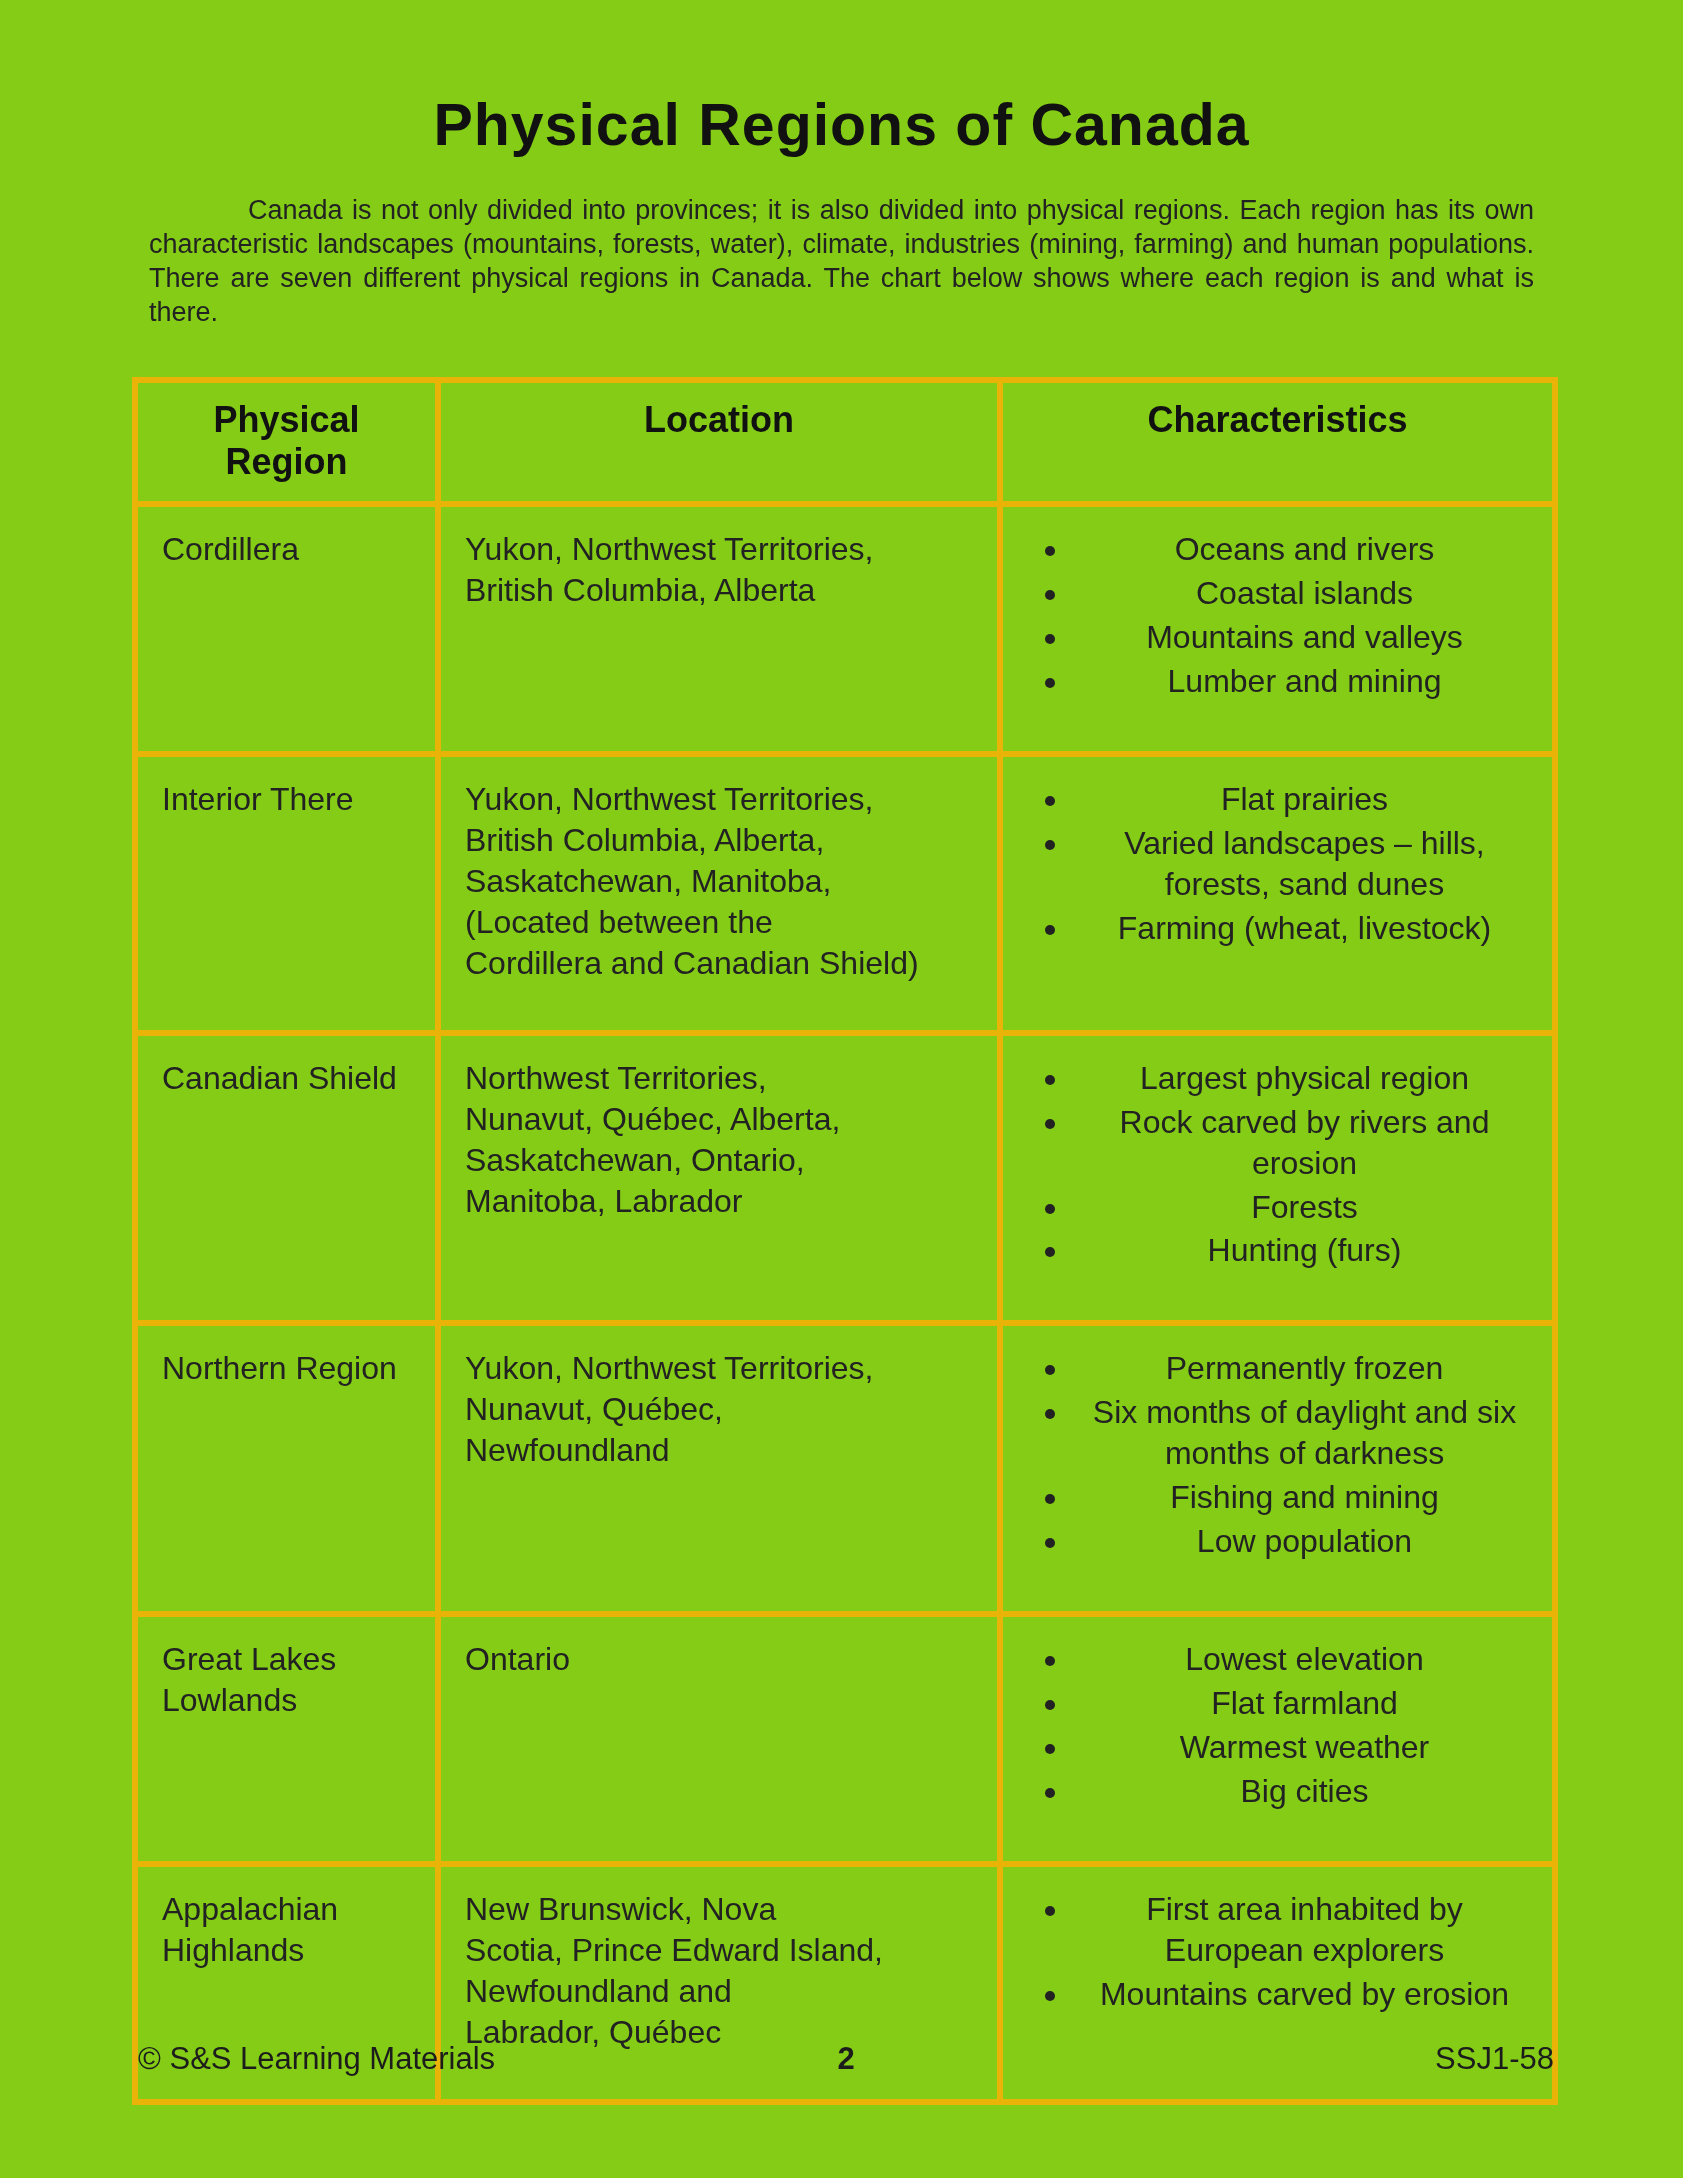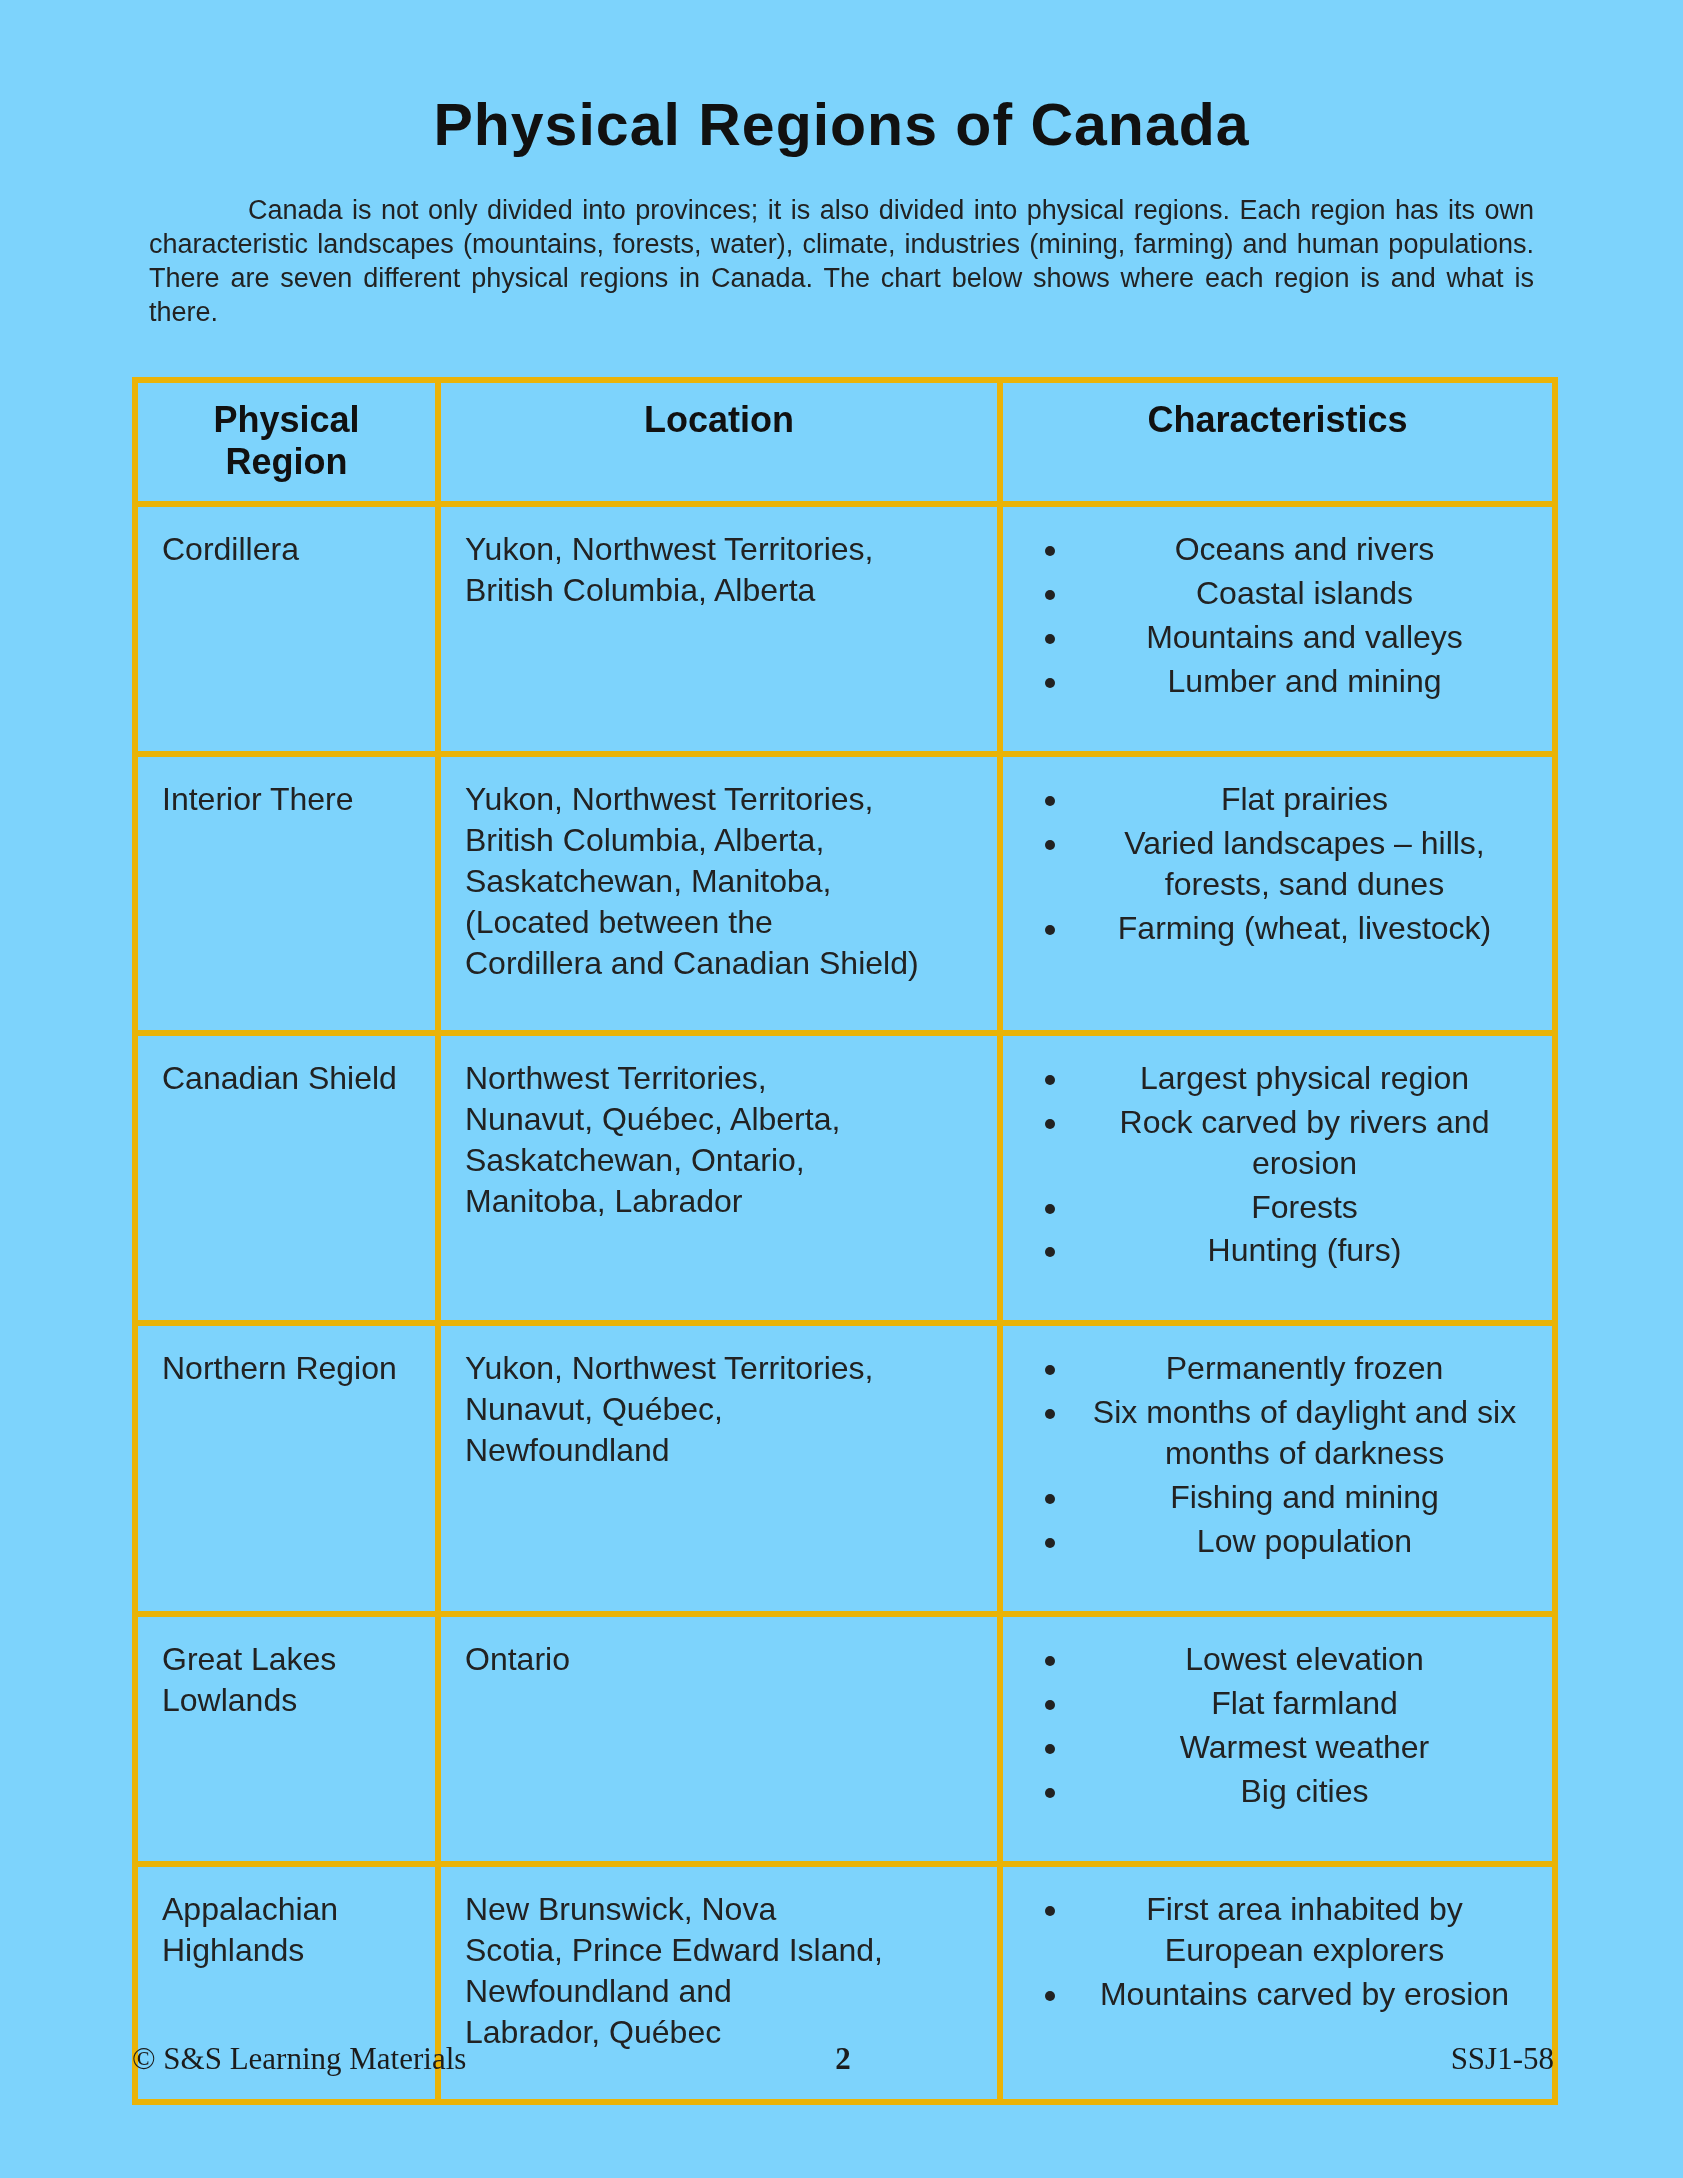"Physical Regions of Canada" .page { background: #7dd3fc -> #84cc16 }
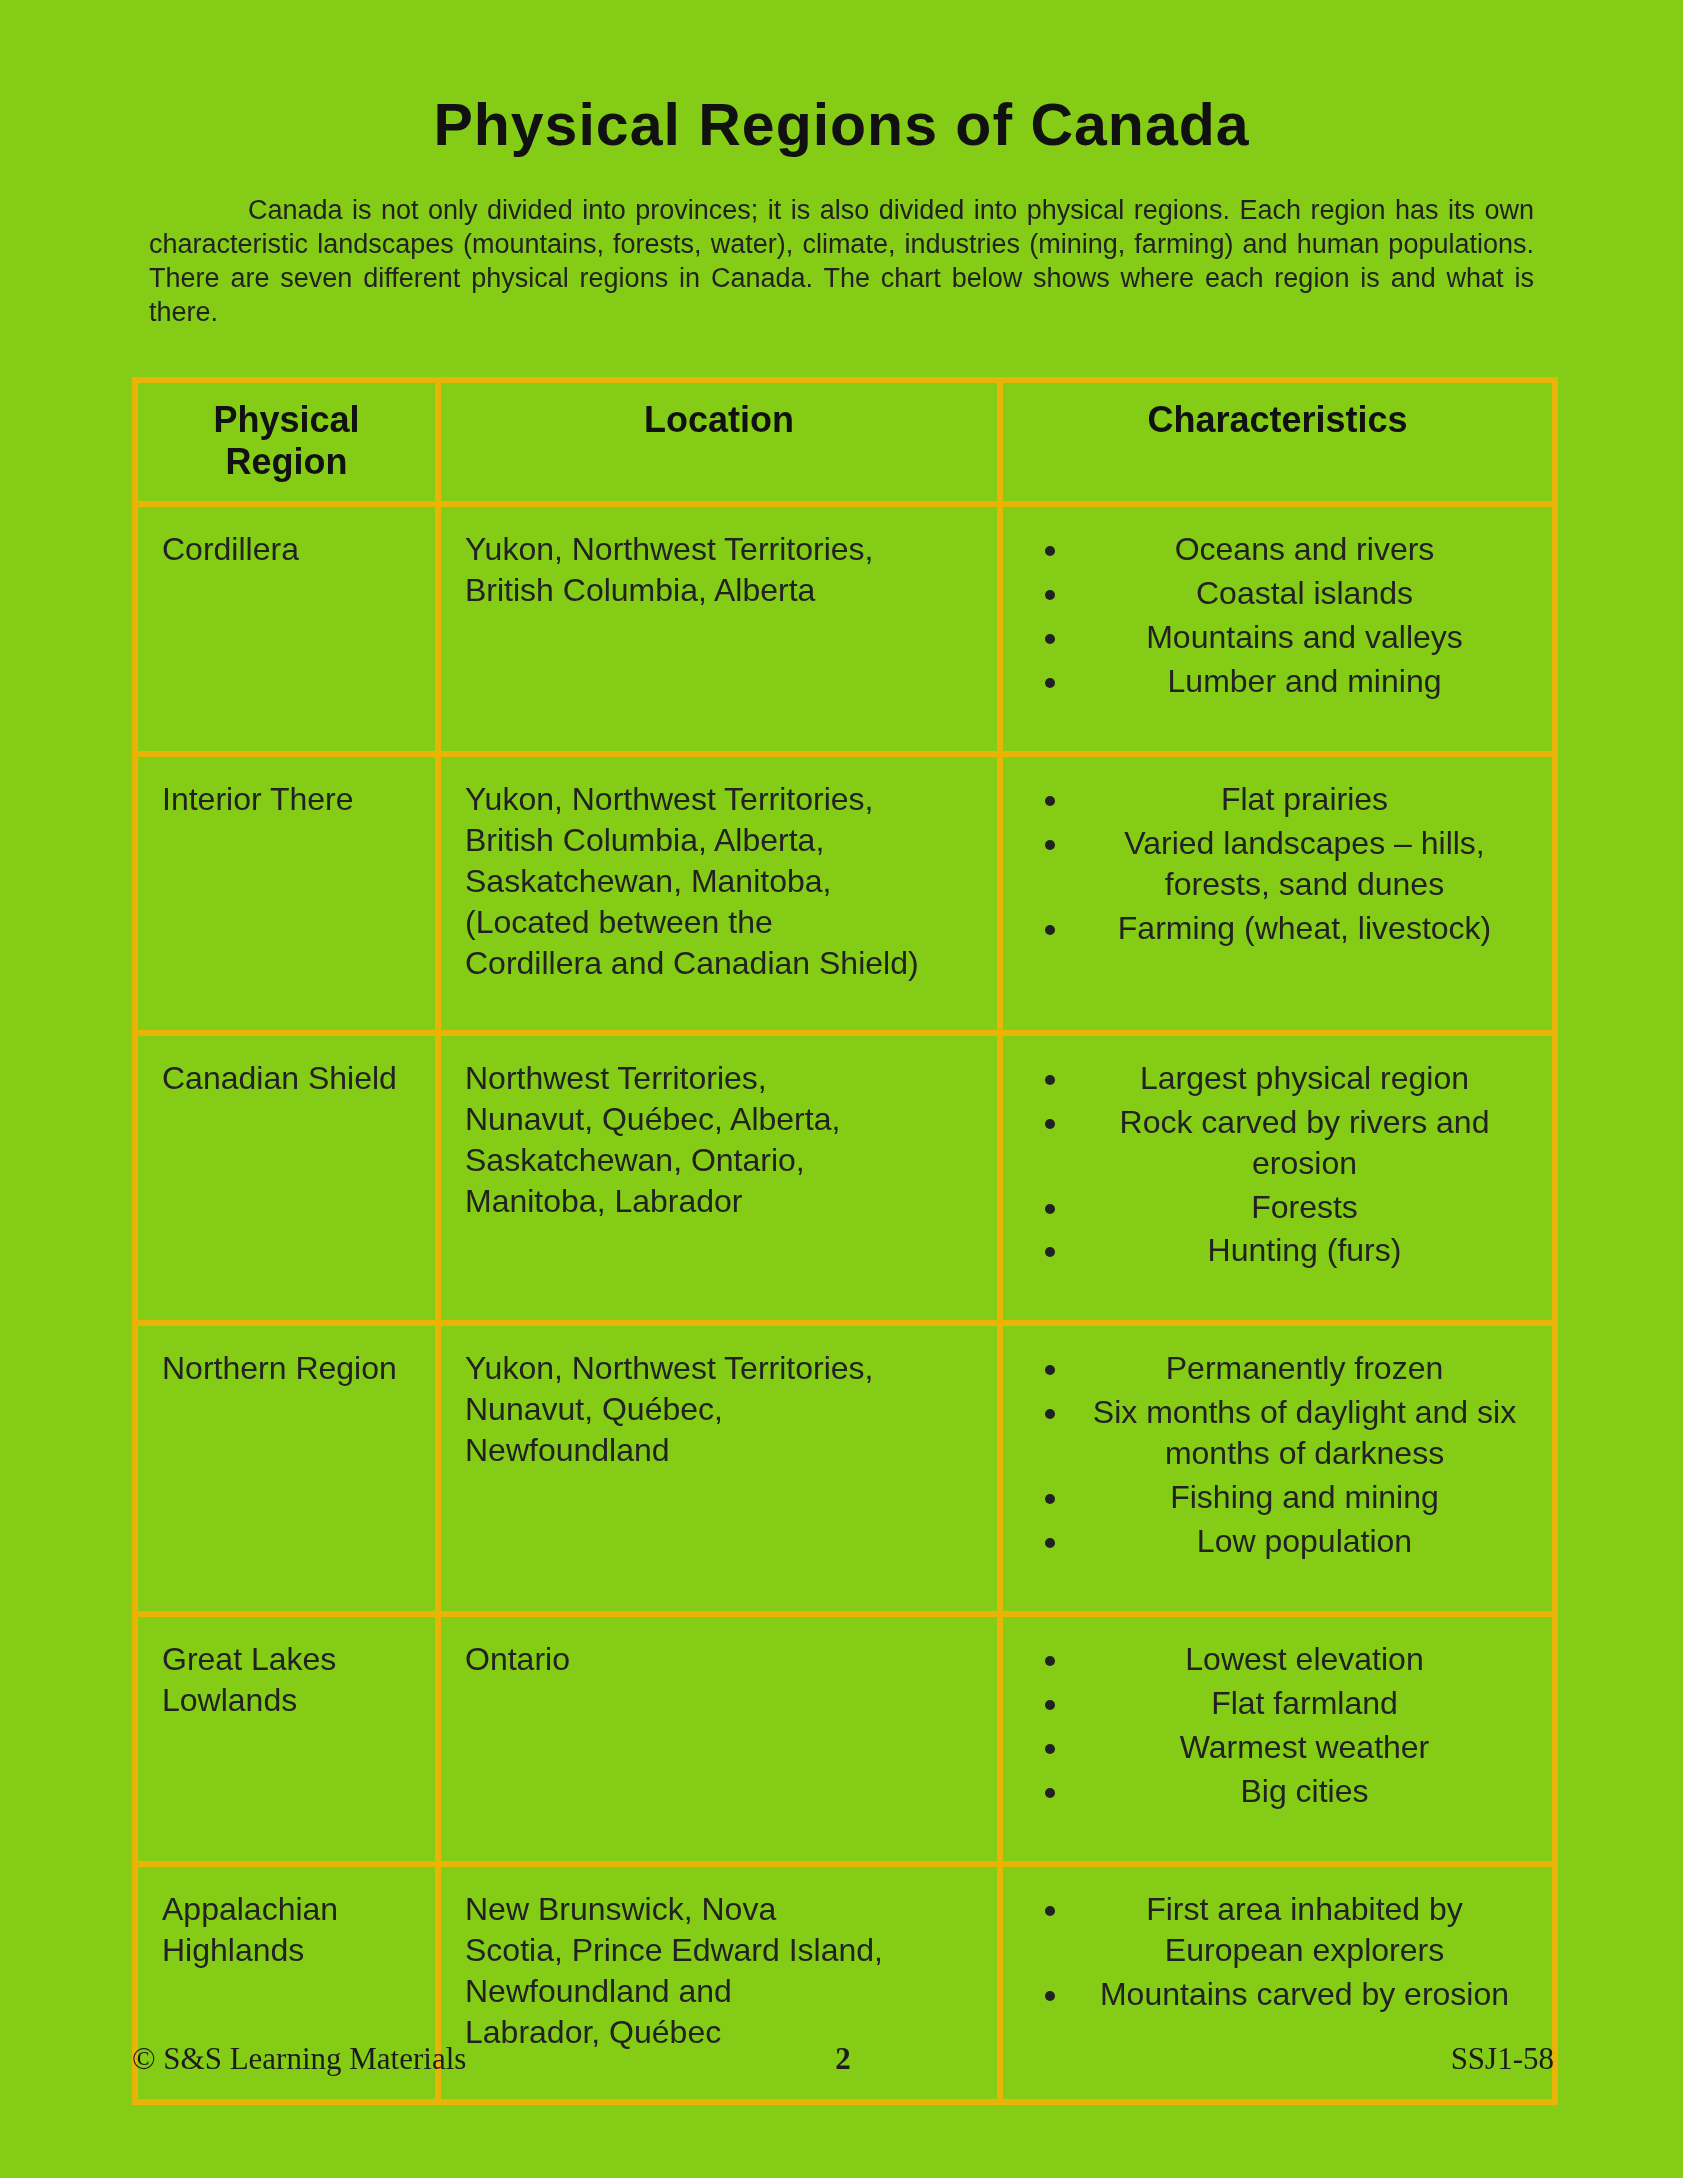"© S&S Learning Materials" .footer { font-family: Liberation Serif, serif -> Liberation Sans, sans-serif; left: 132px -> 138px }
